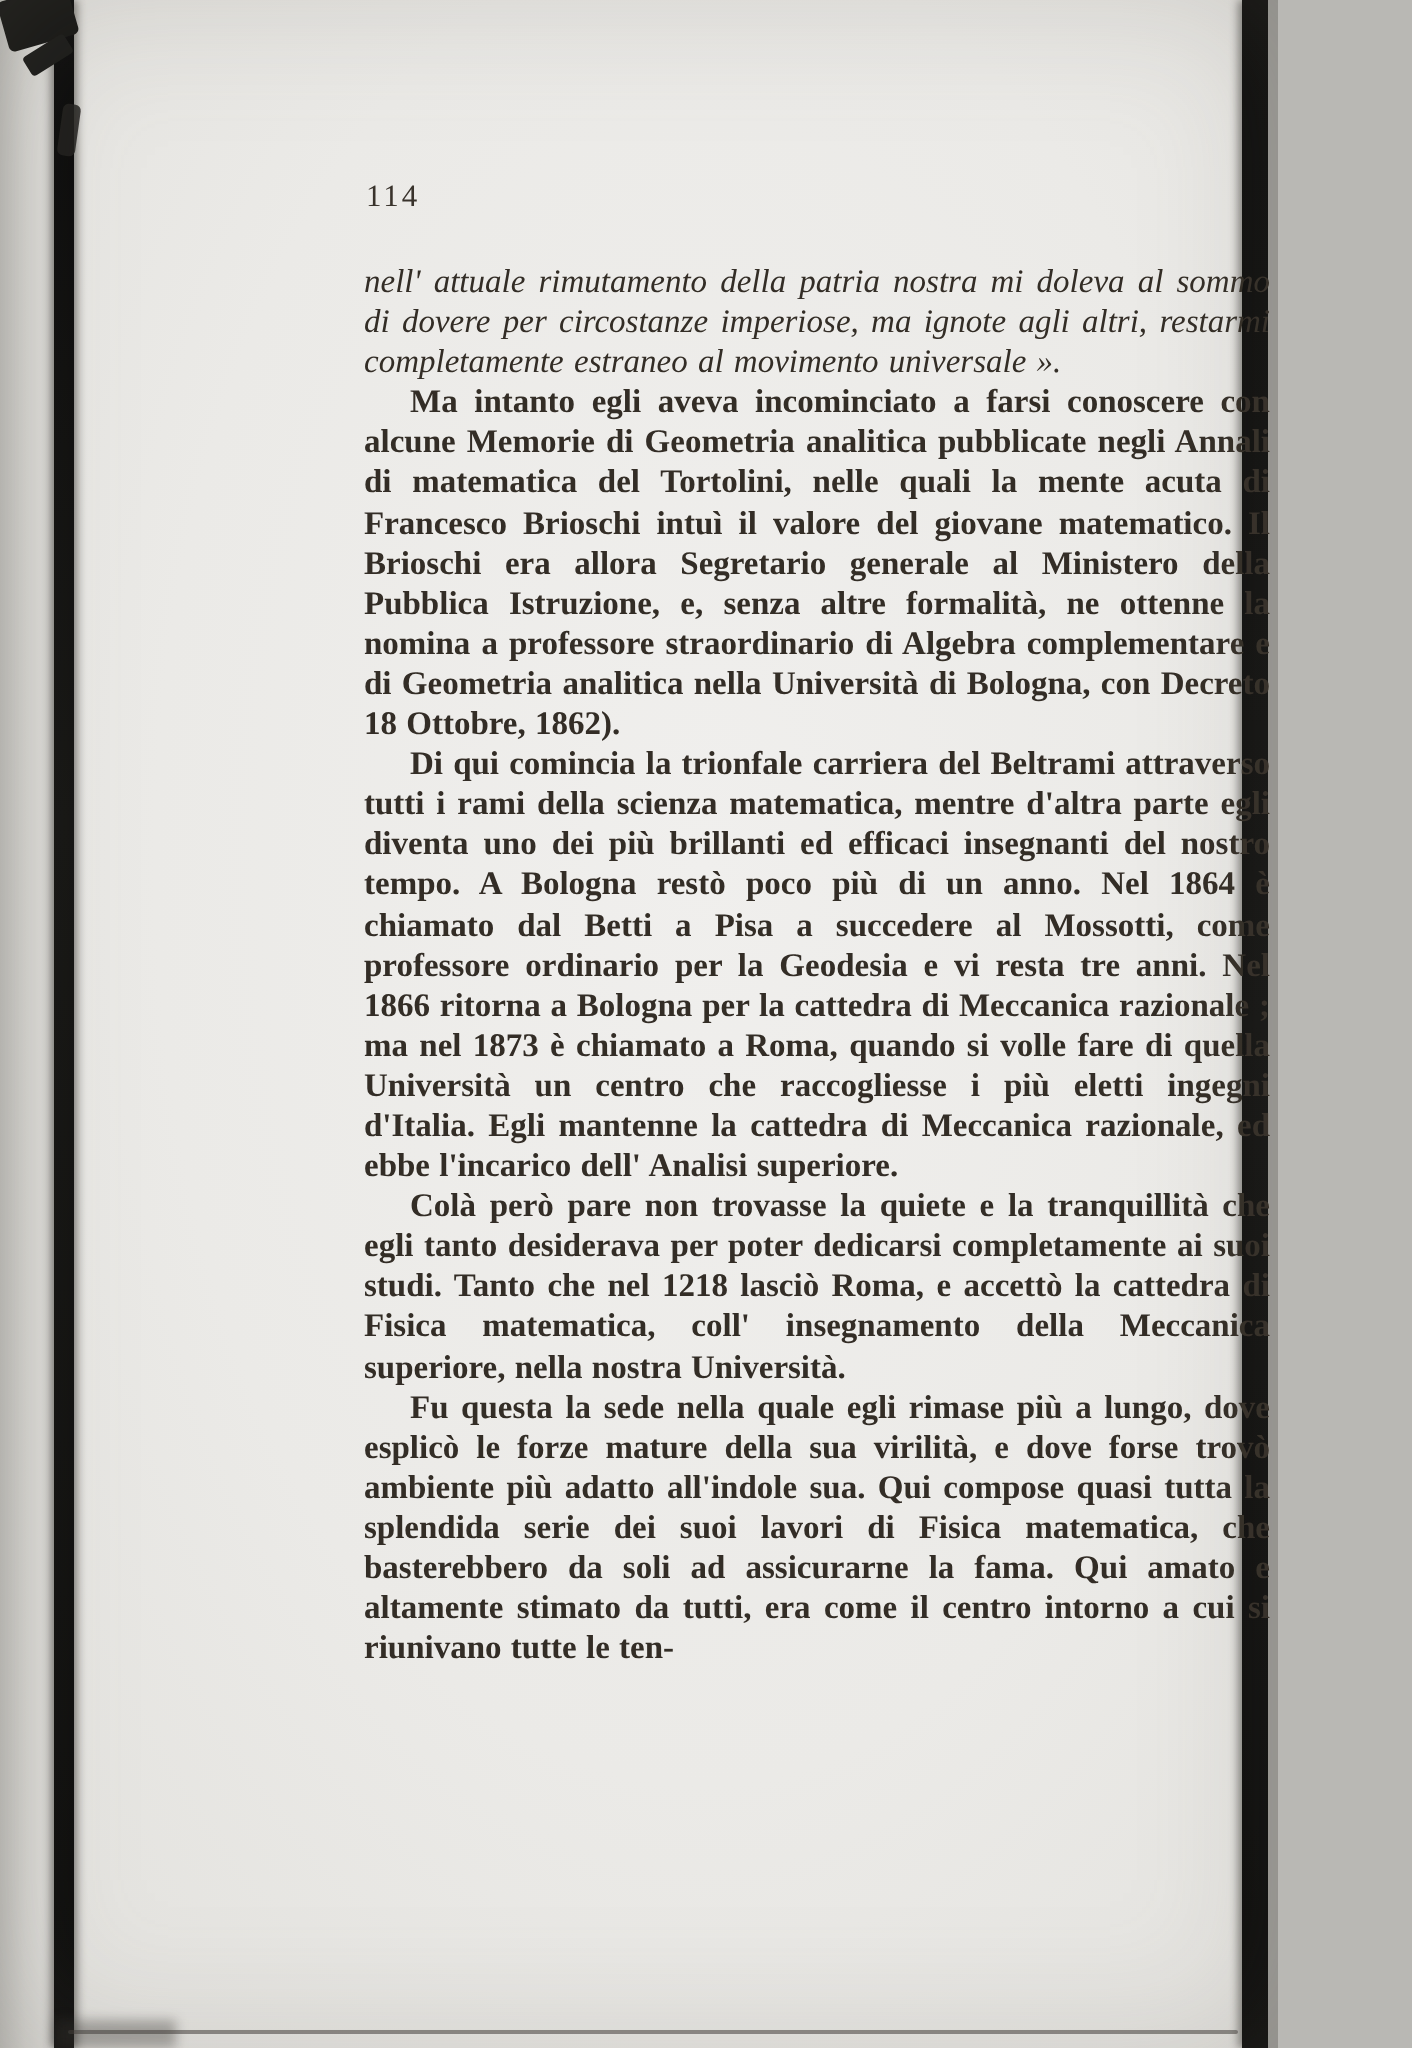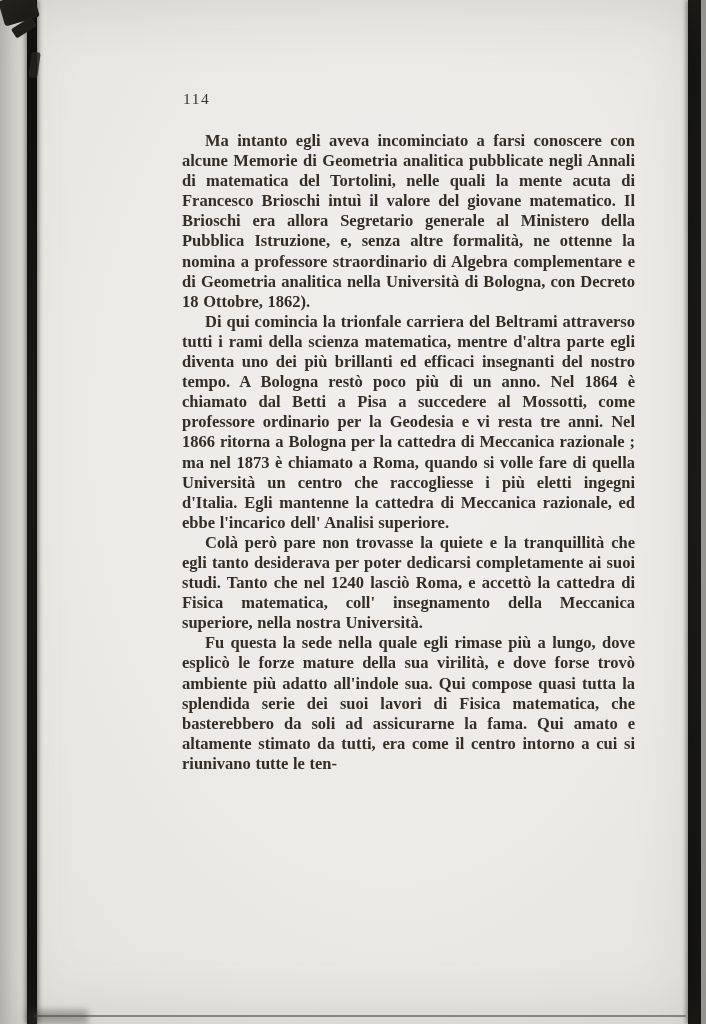"114" .scan-page { width: 706px -> 639px }
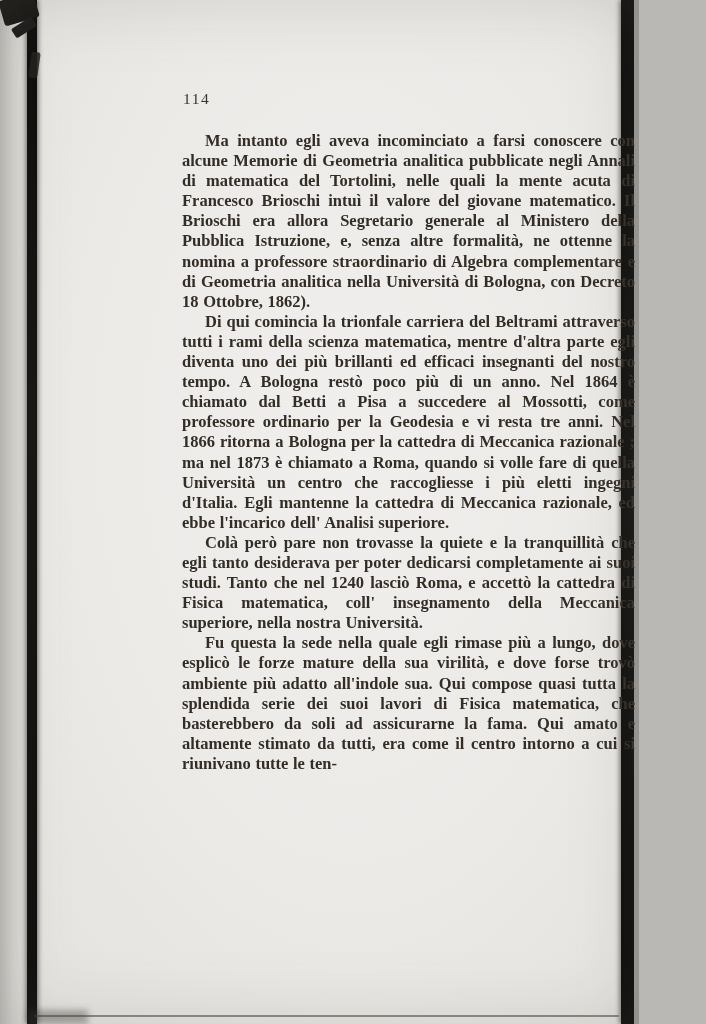"nell' attuale rimutamento della patria" p.ital { html: none -> <p>nell' attuale rimutamento della patria nostra mi doleva al sommo di dovere per circostanze imperiose, ma ignote agli altri, restarmi completamente estraneo al movimento universale ».</p> }
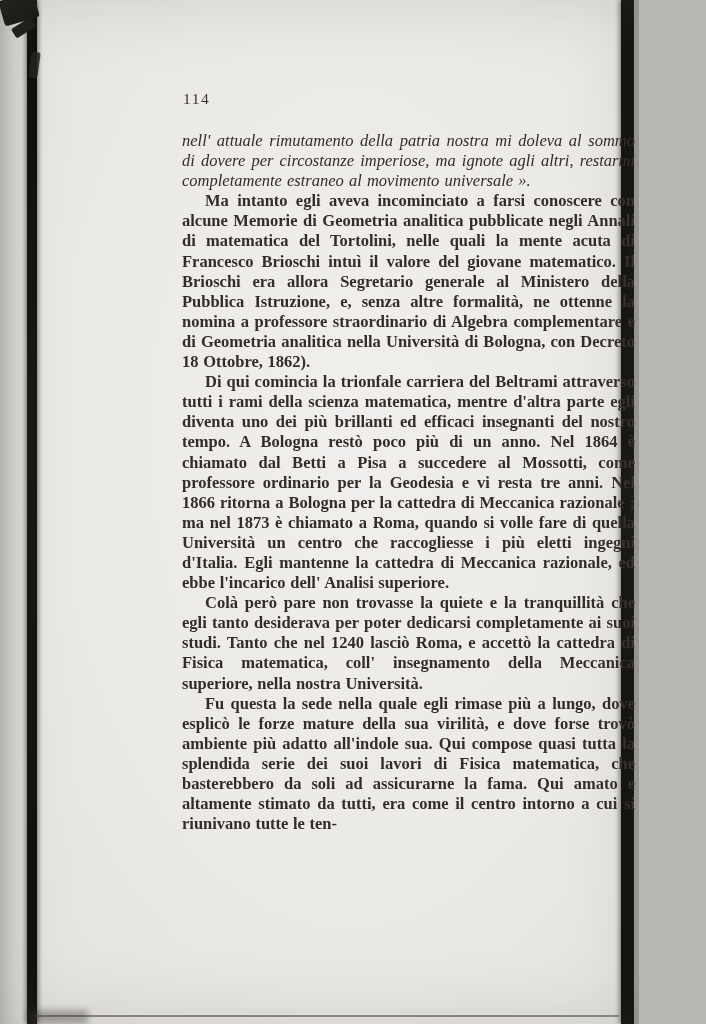"Colà però pare non trovasse" p.ind { text: 1240 -> 1218 }
